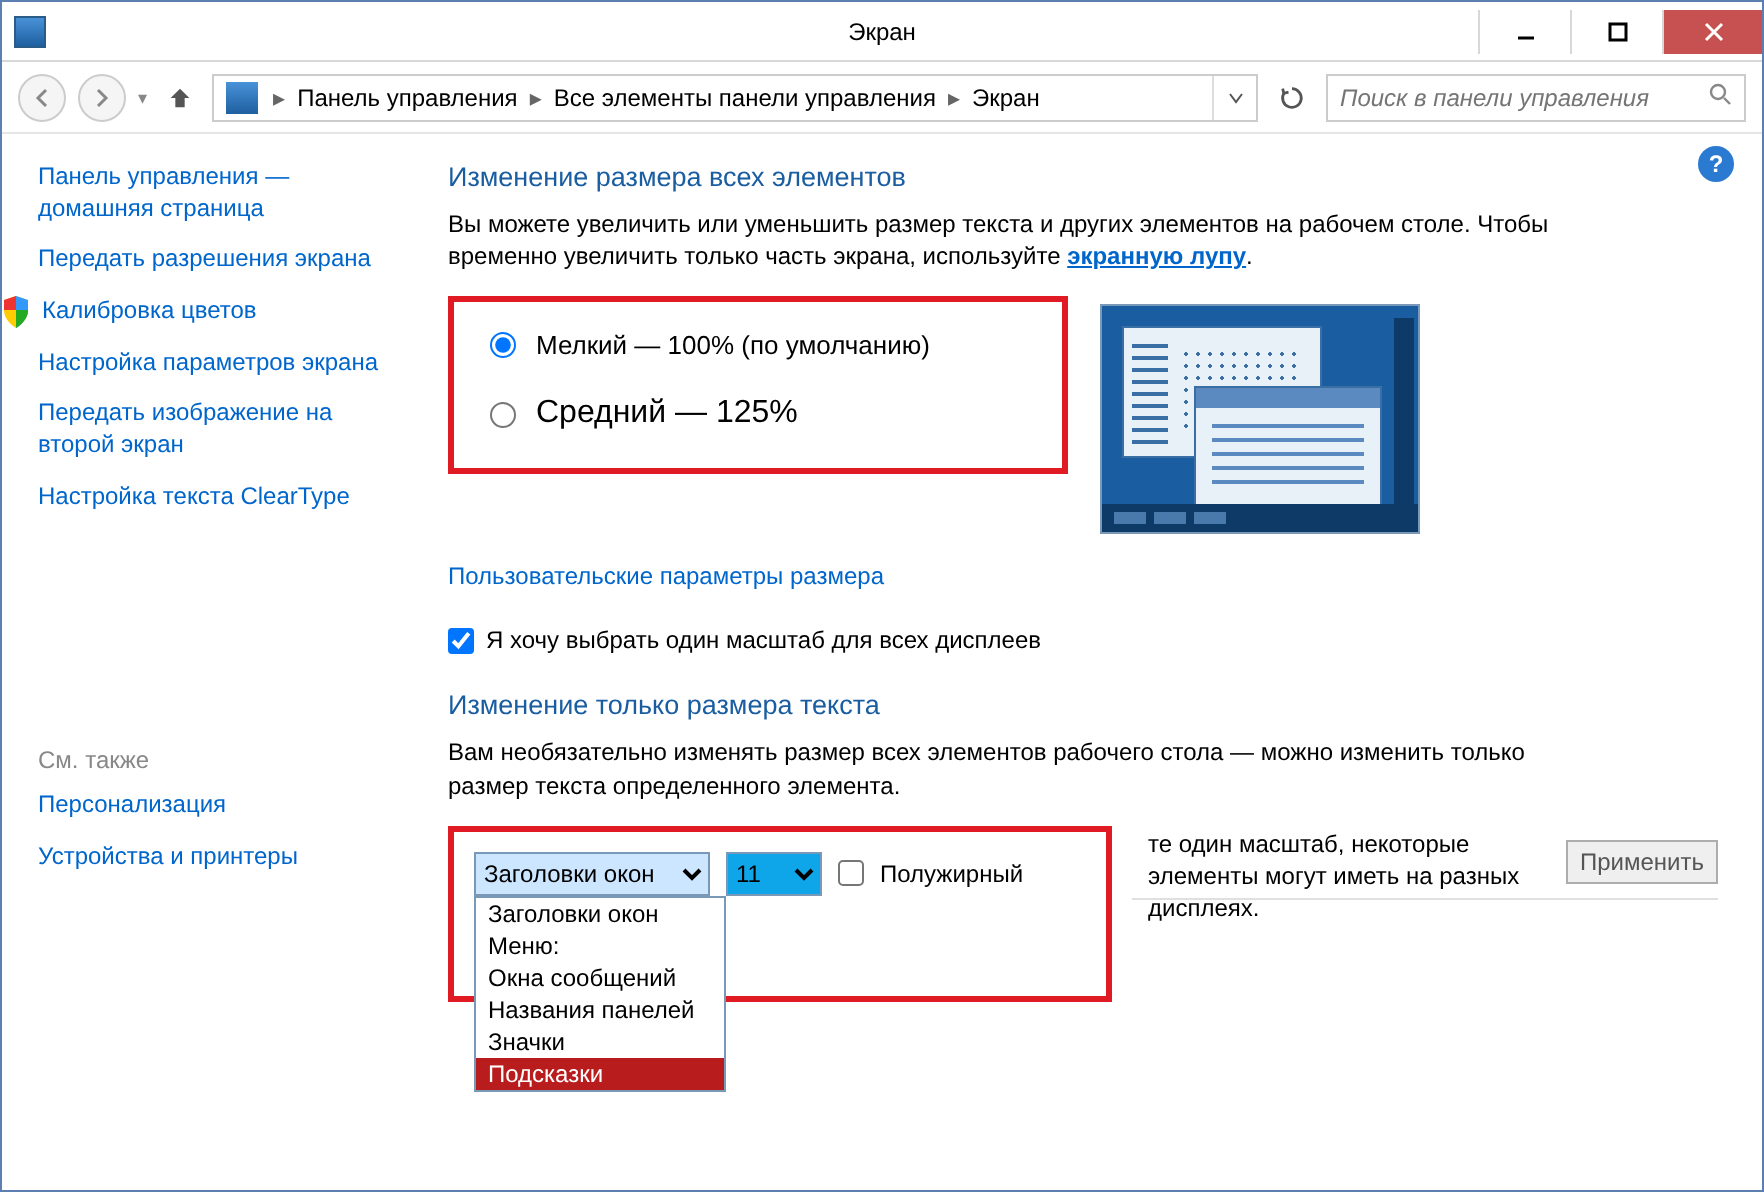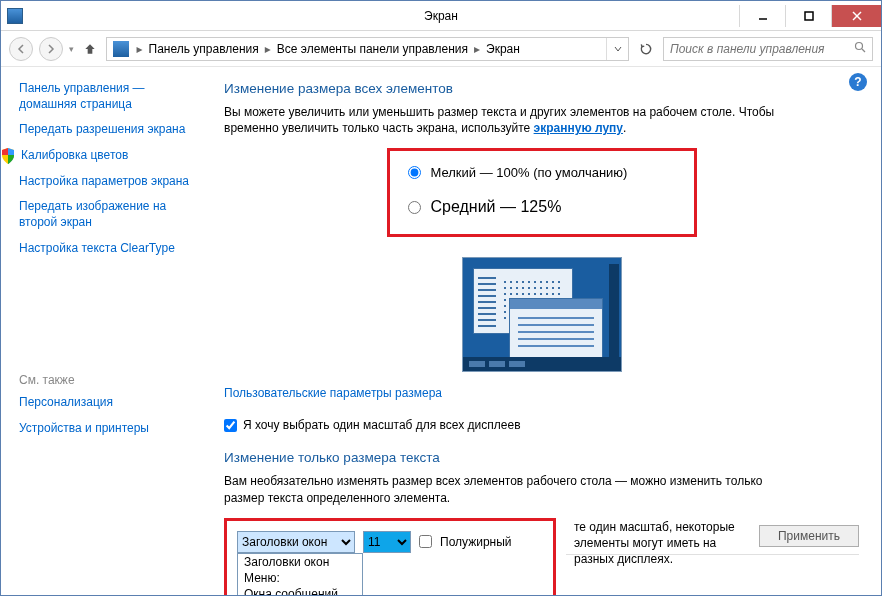"Мелкий — 100% (по умолчанию)" .size-area { align-items: center -> flex-start; flex-direction: column -> none }
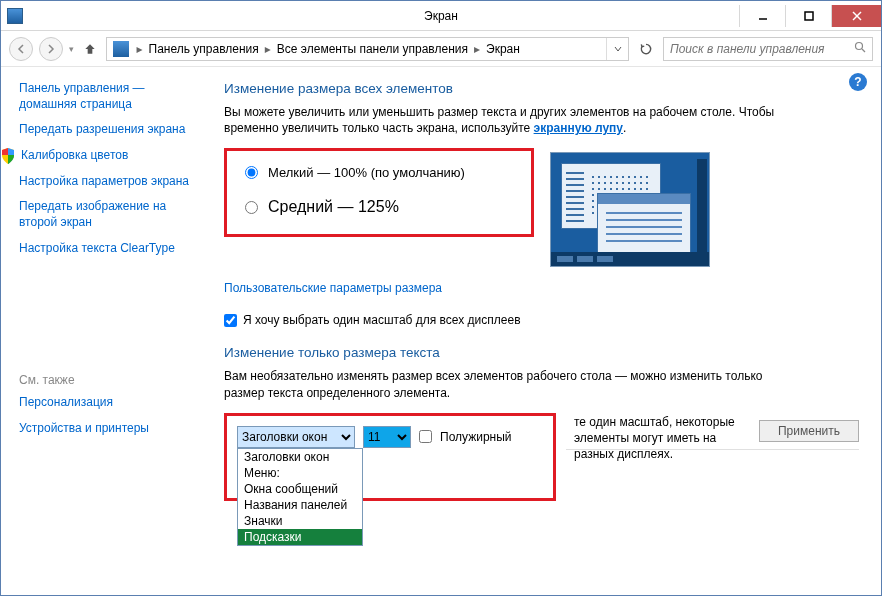"Применить" .apply-btn { padding: 3px 18px -> 3px 6px }
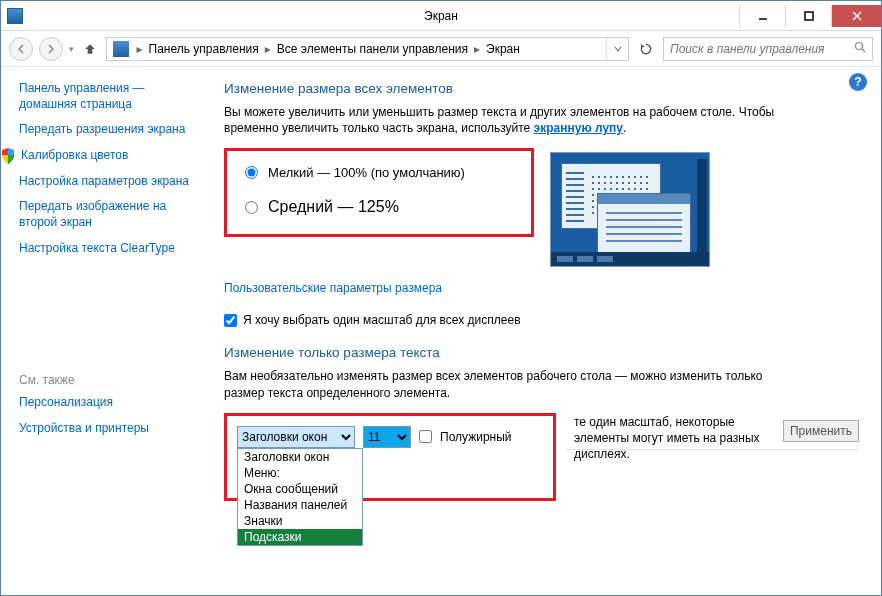"Подсказки" .dropdown-list div.sel { background: #15803d -> #b91c1c }
